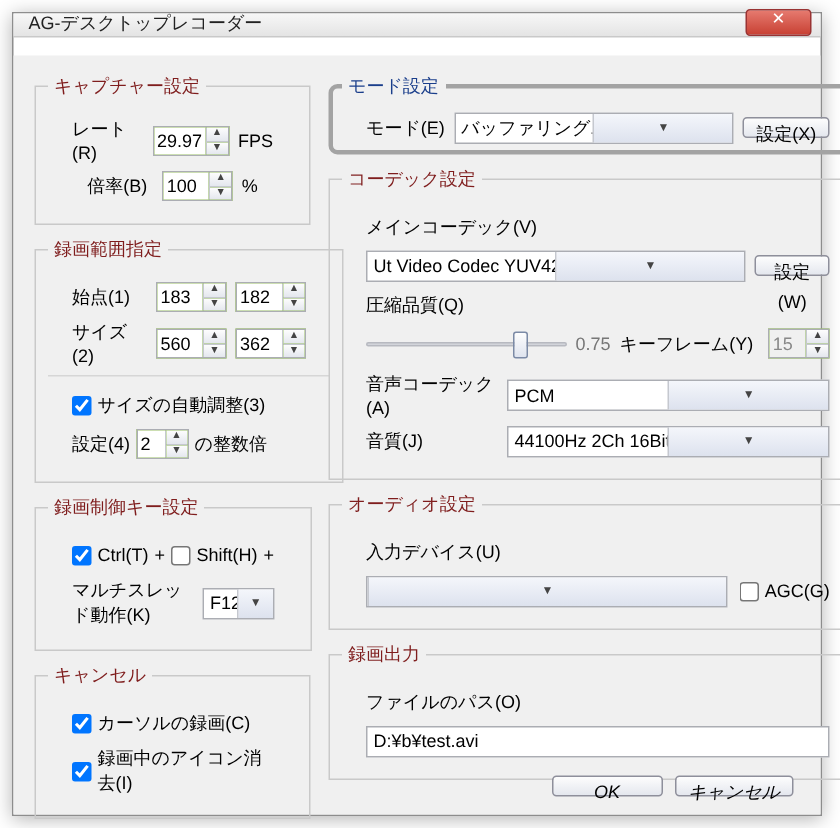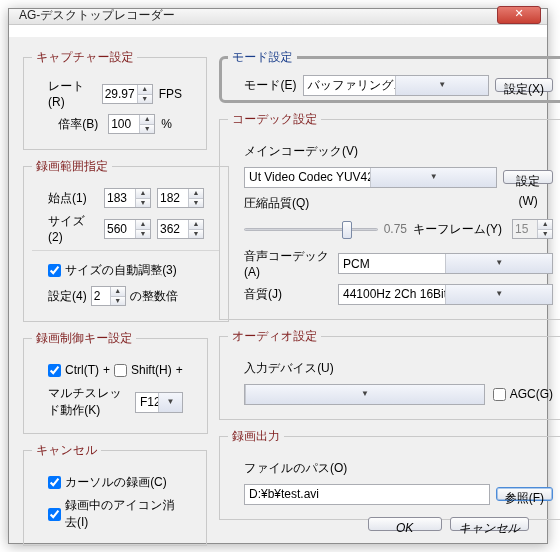"参照(F)" span.btn { html: <span>参照(F)</span> -> none }
